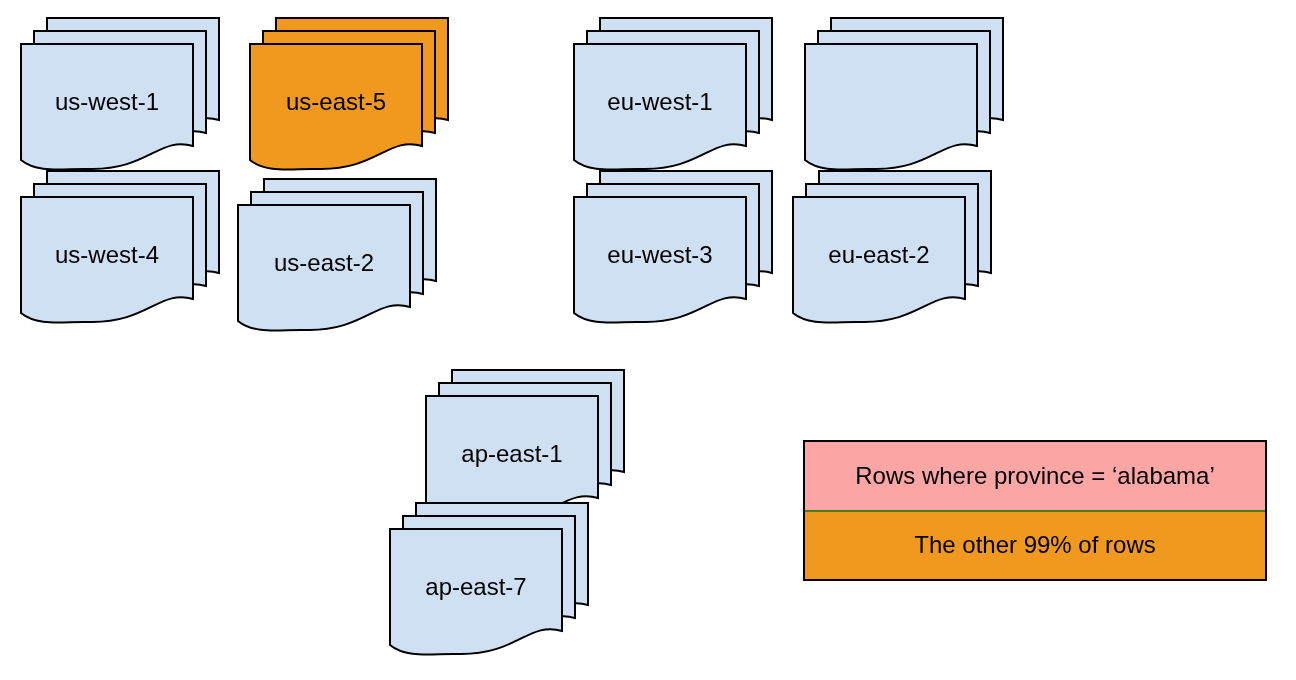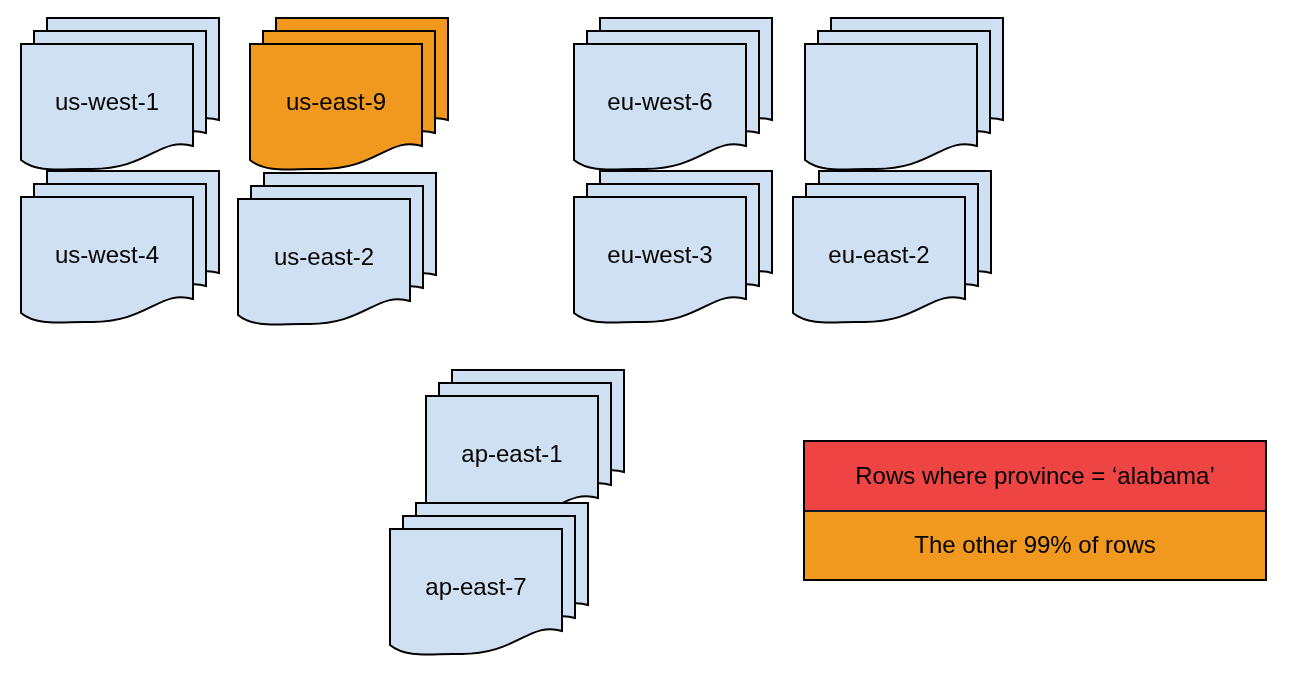"us-east-9" div.stack-label { text: us-east-9 -> us-east-5 }
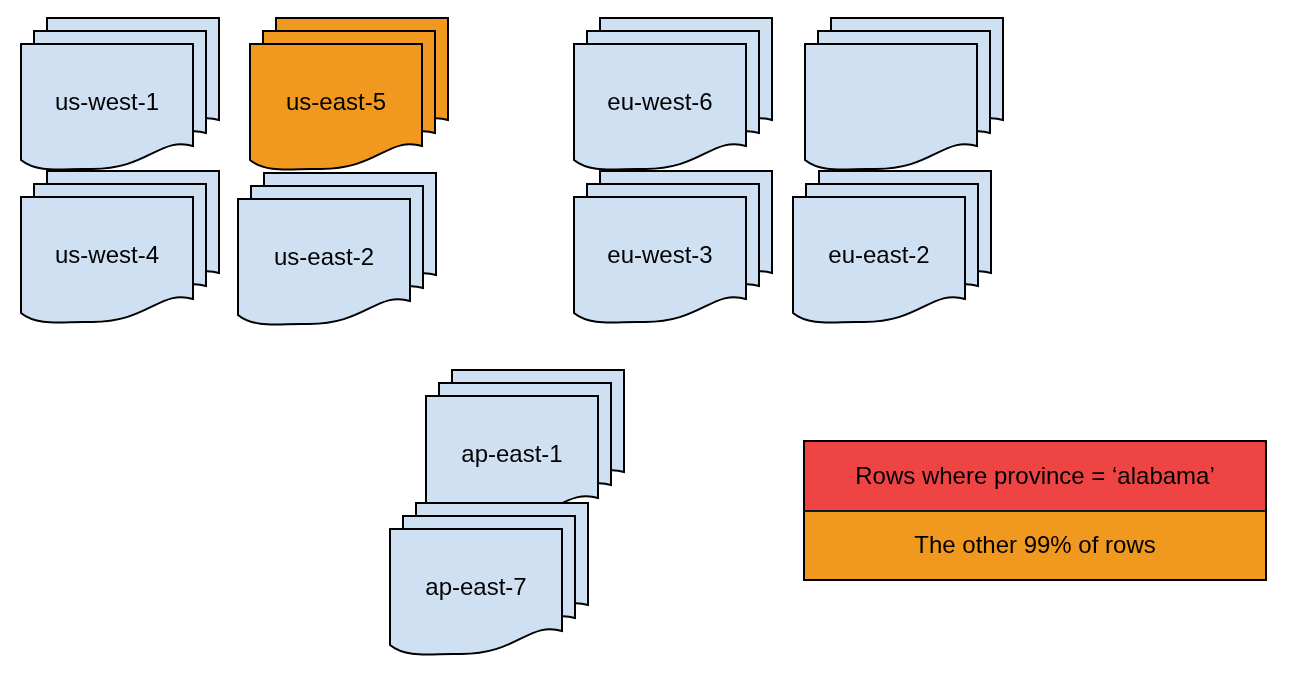"eu-west-6" div.stack-label { text: eu-west-6 -> eu-west-1 }
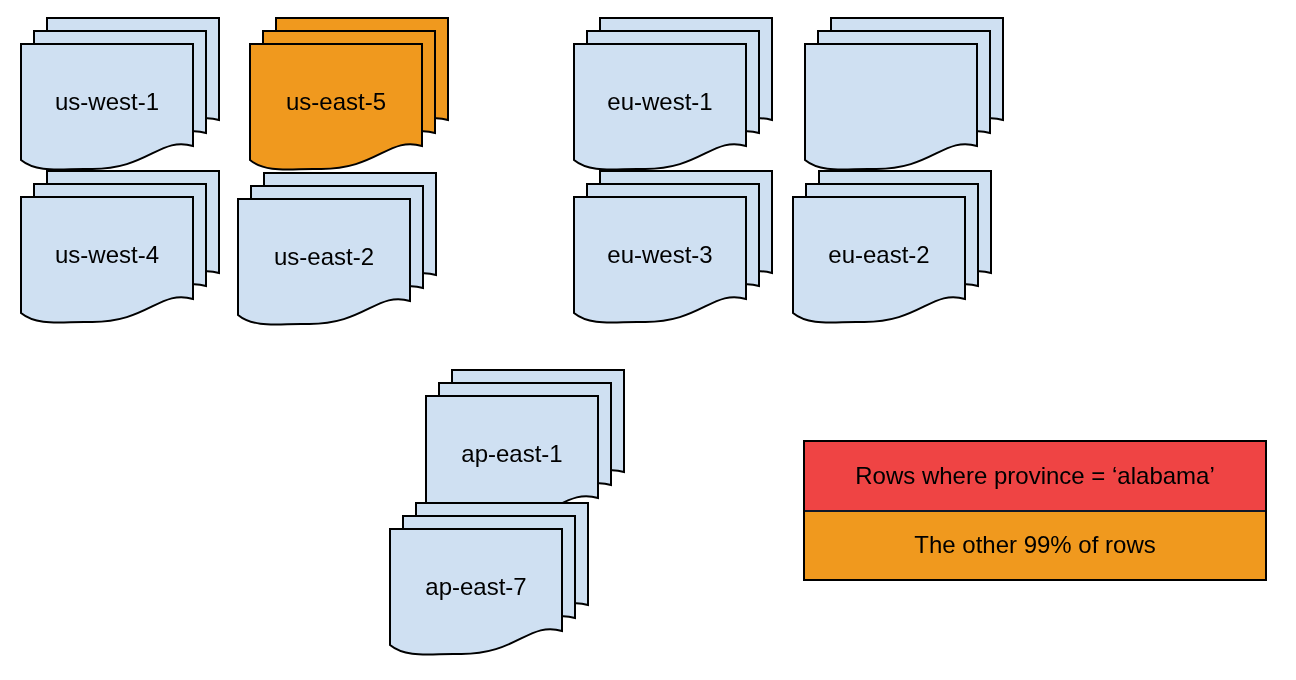"us-east-2" div.stack { top: 172px -> 178px }
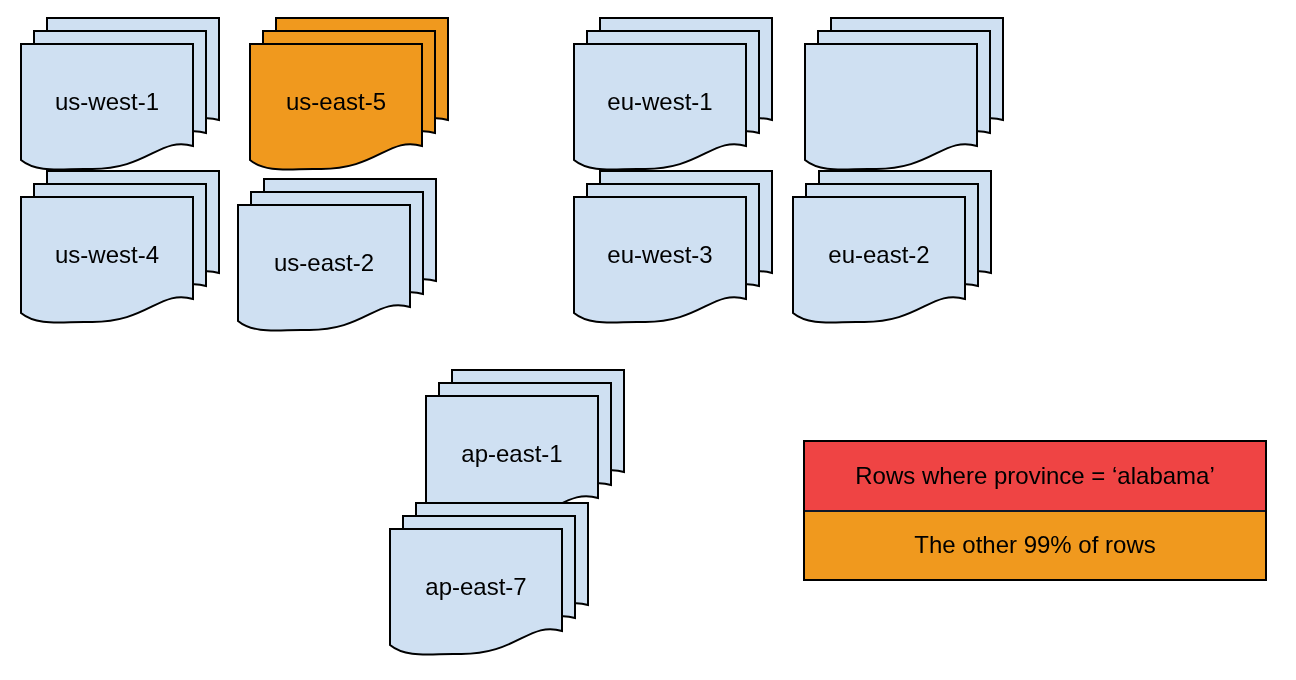"Rows where province = ‘alabama’" div.legend-row { background: #ef4444 -> #fca5a5 }
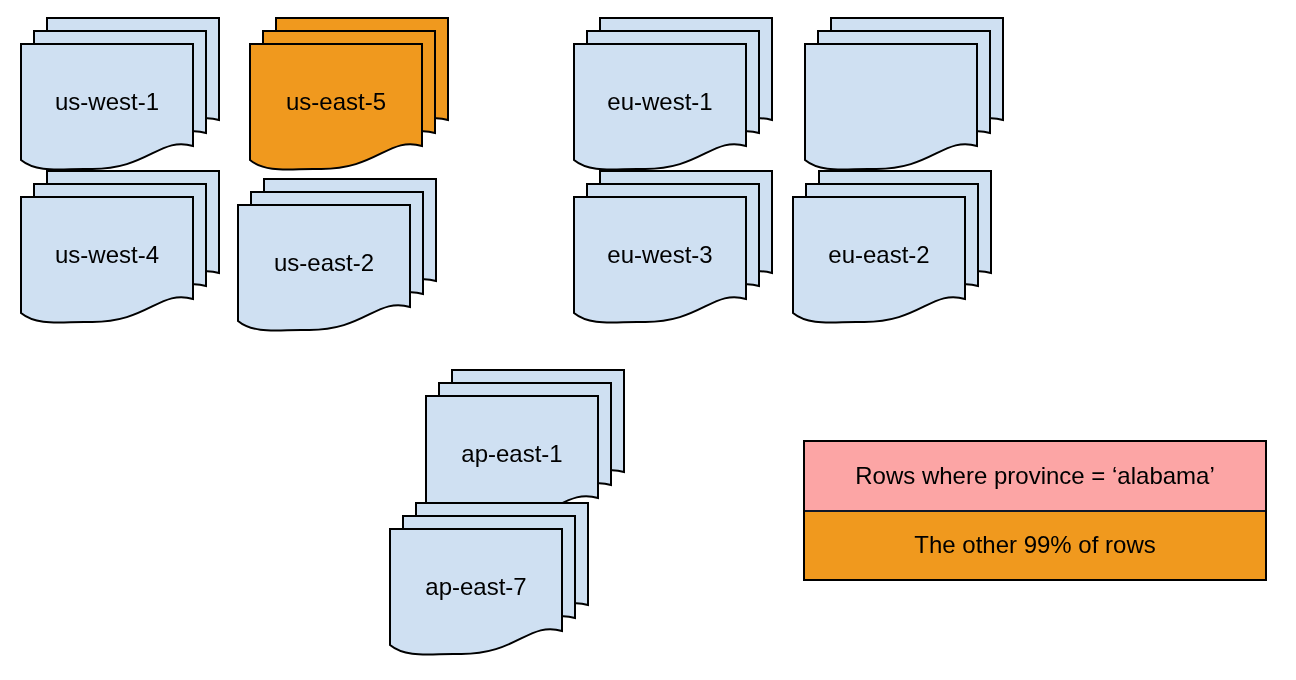"The other 99% of rows" .legend-row + .legend-row { border-top: 2px solid #0f172a -> 2px solid #4d7c0f }
